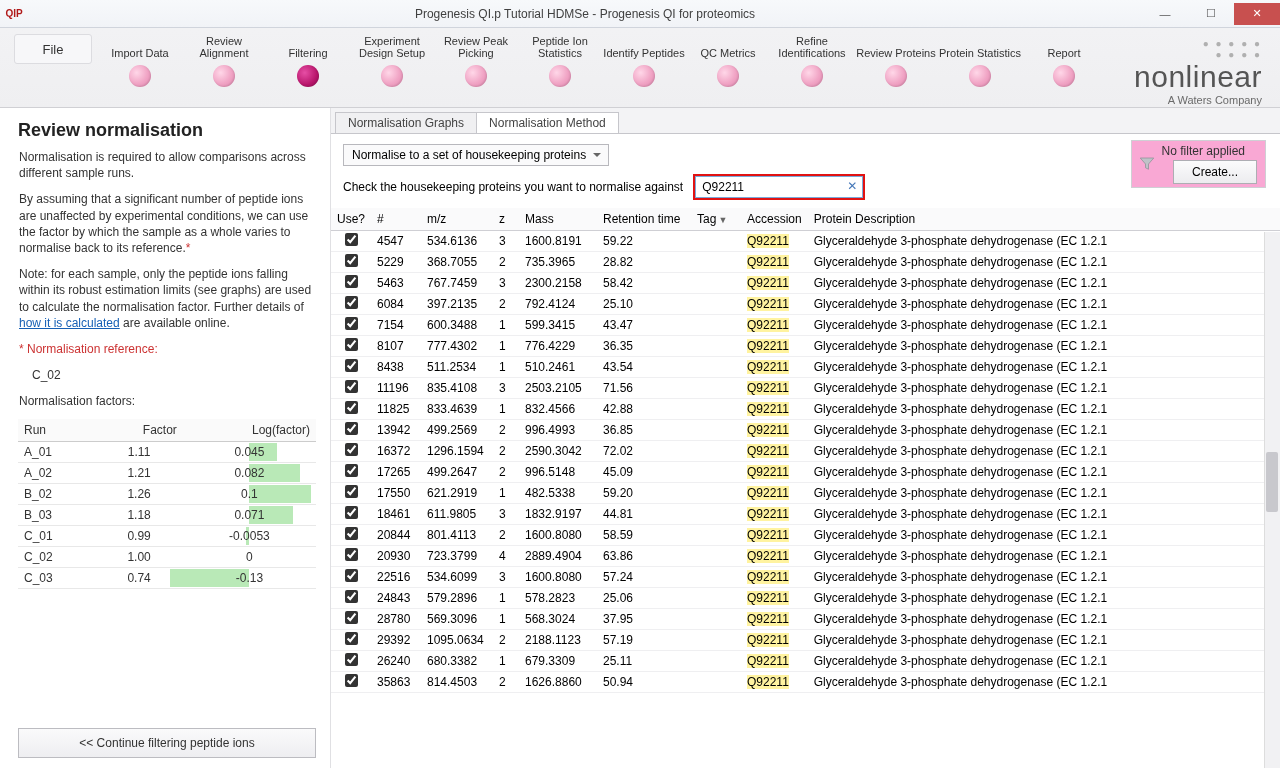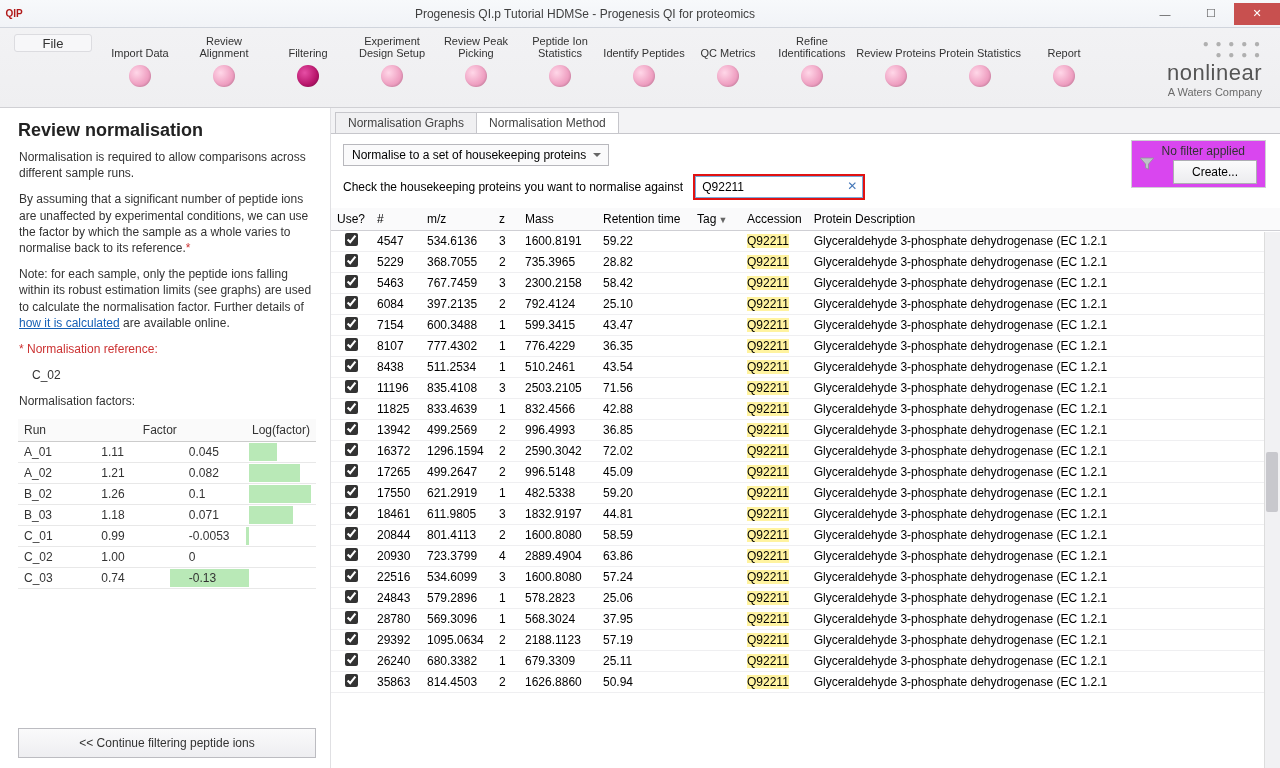"File" .file-btn { height: 18px -> 30px }
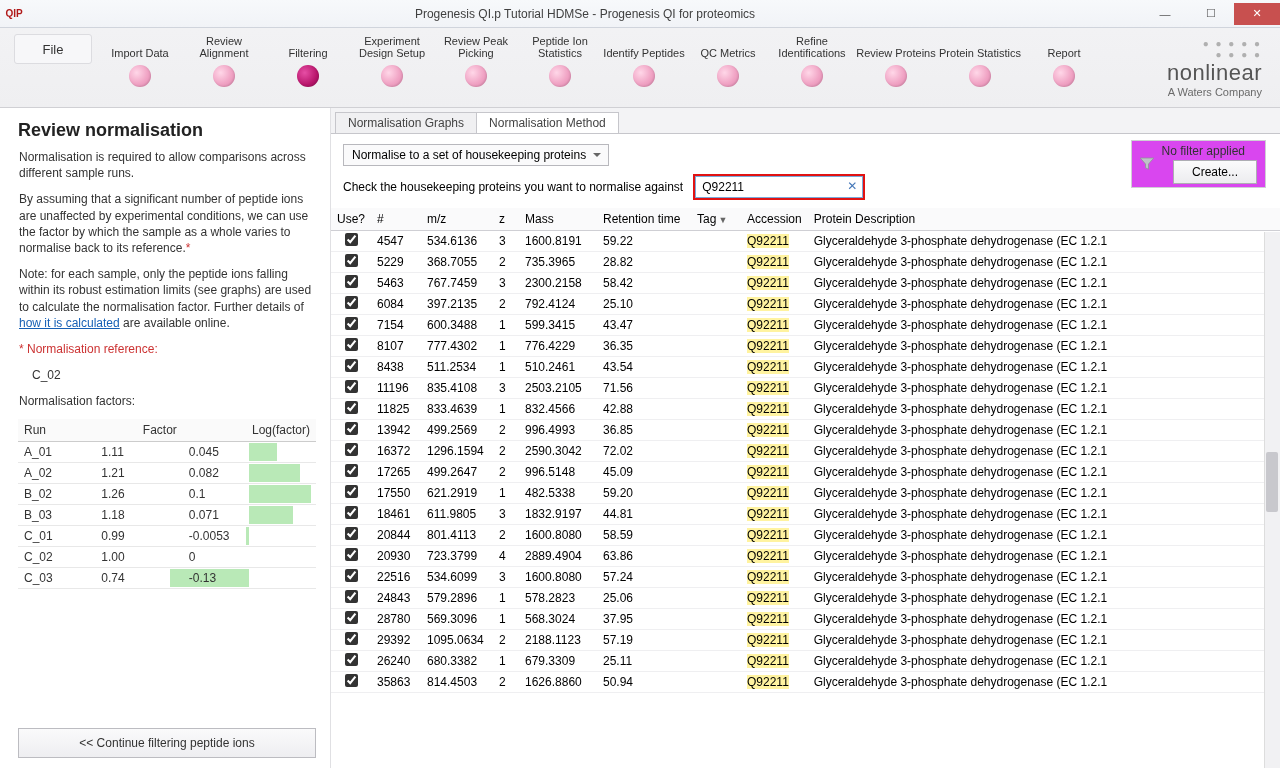"nonlinear" .brand .bn { font-size: 22px -> 30px }
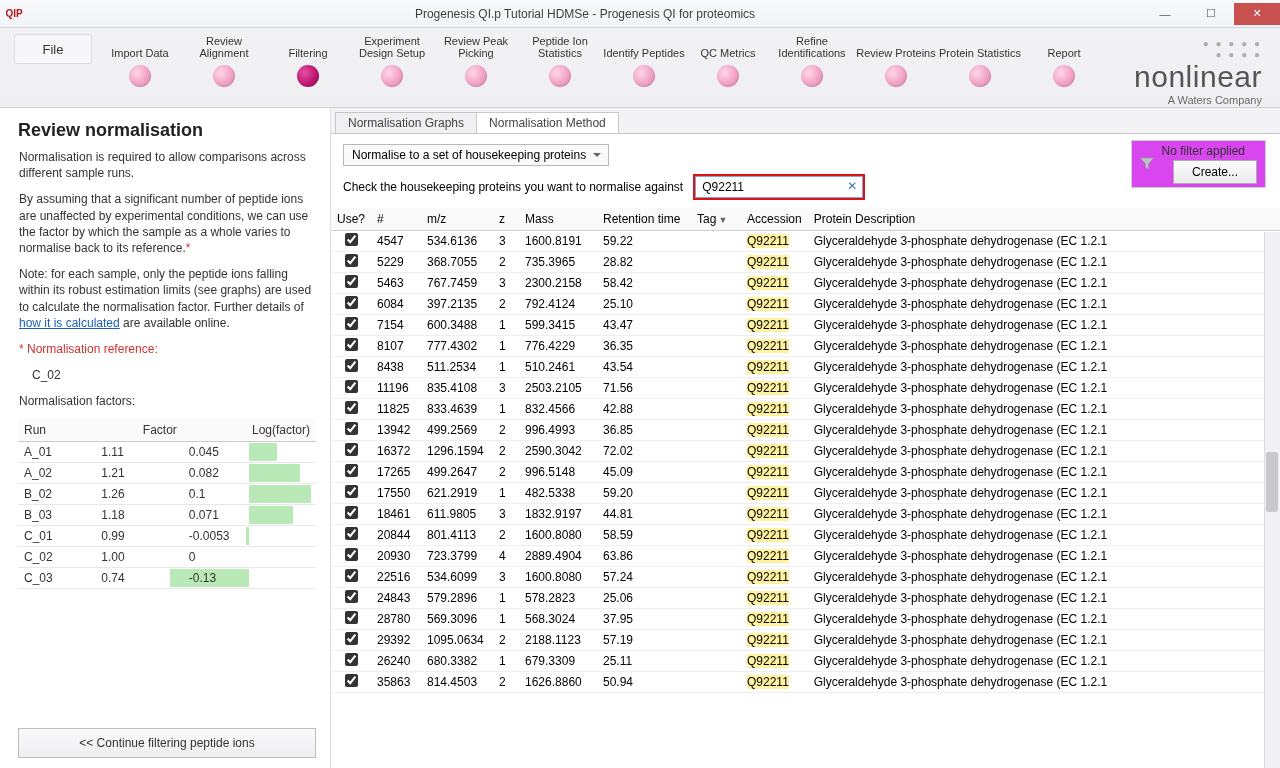"No filter applied" .filterbox { background: #d946ef -> #f9a8d4 }
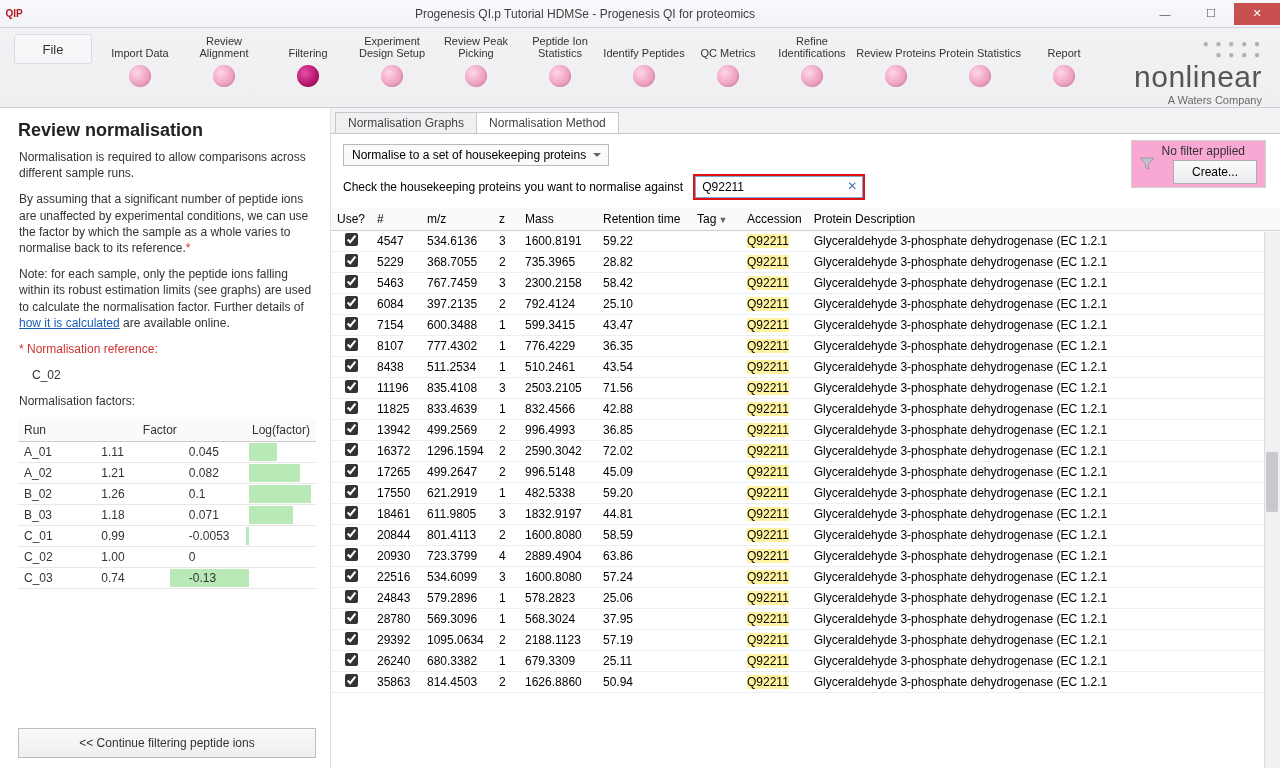"1.11" .nf-table td.rt { text-align: left -> center }
